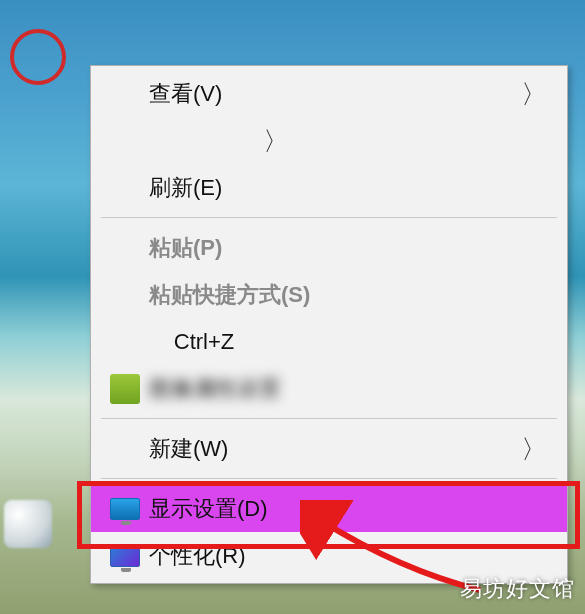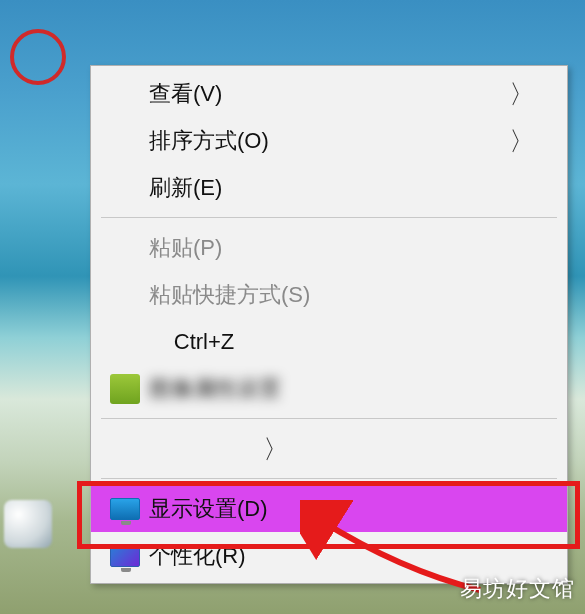"查看(V)" .menu-item { padding: 0 32px 0 10px -> 0 20px 0 10px }
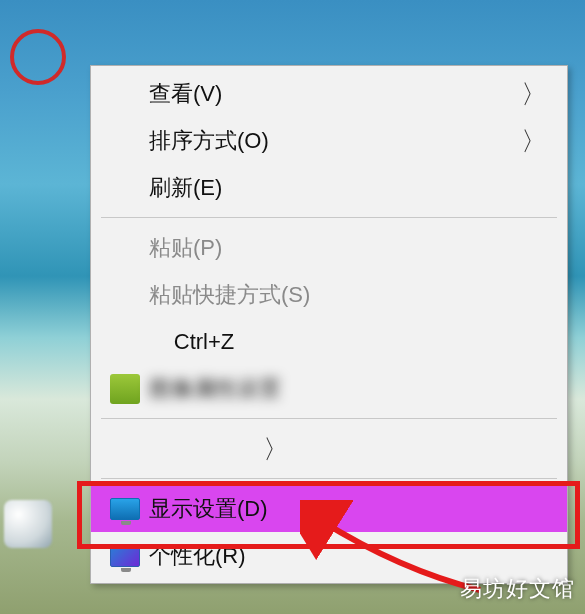"排序方式(O)" span.label-col { html: <span>排序方式(O)</span> -> none }
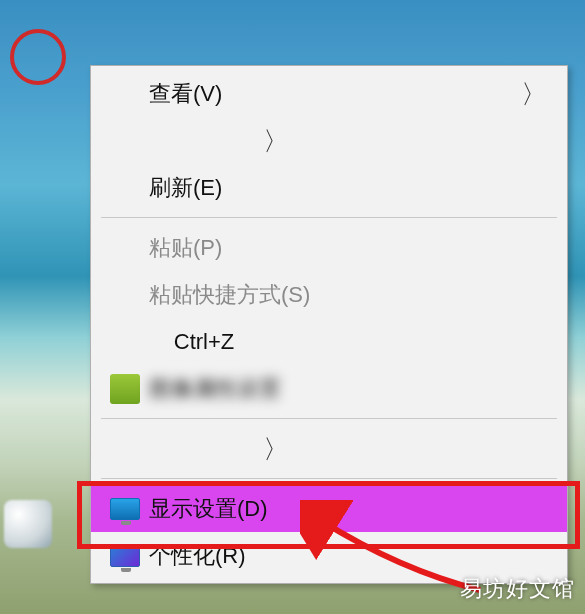"粘贴(P)" .menu-item.disabled { font-weight: none -> bold }
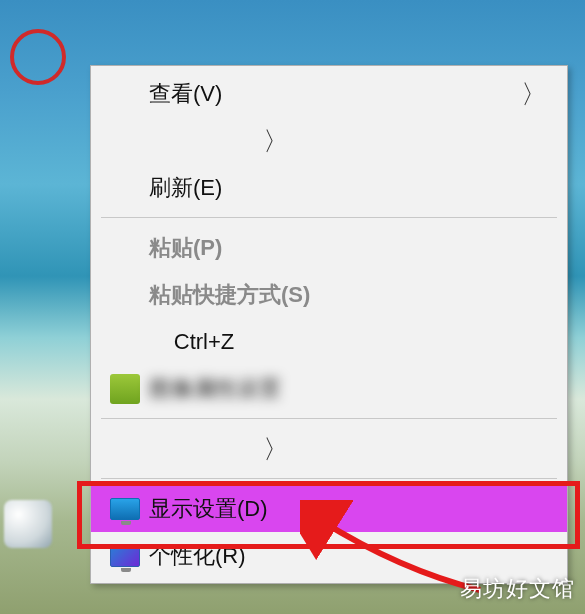"新建(W)" span.label-col { html: none -> <span>新建(W)</span> }
